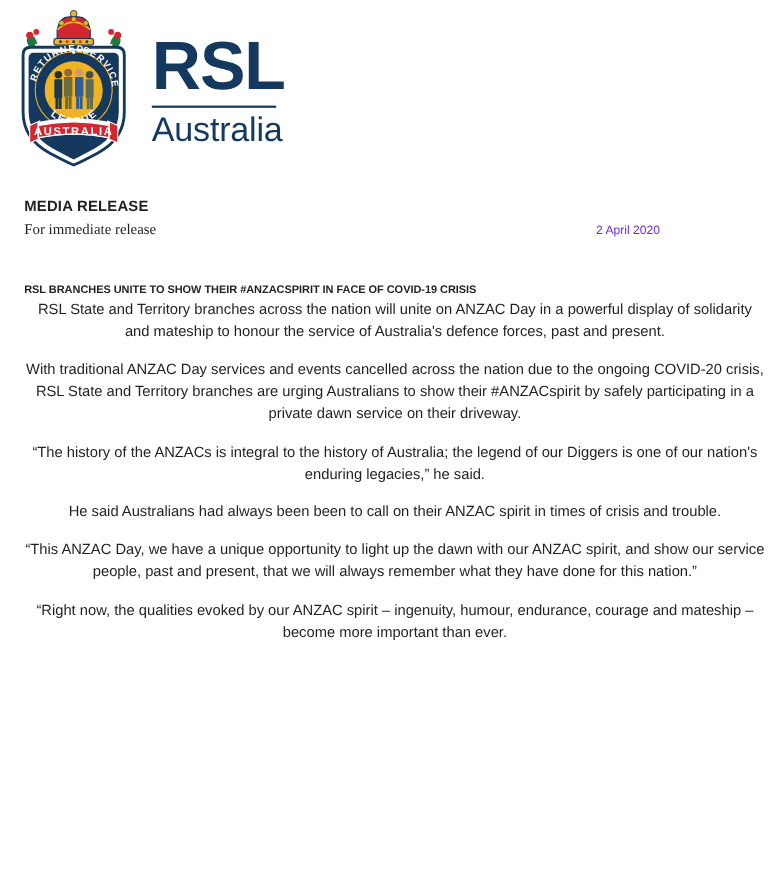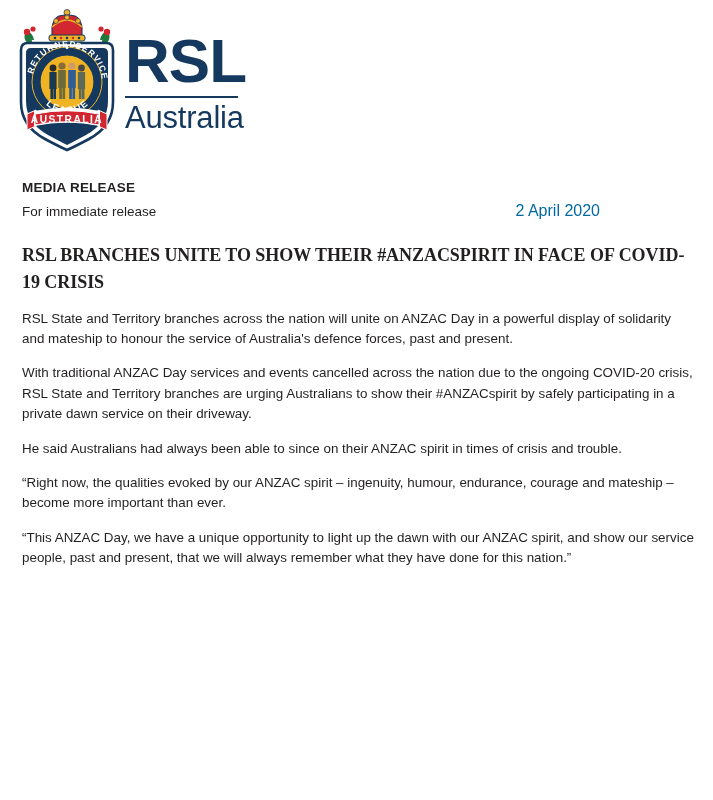"RSL" .wordmark { left: 125px -> 138px }
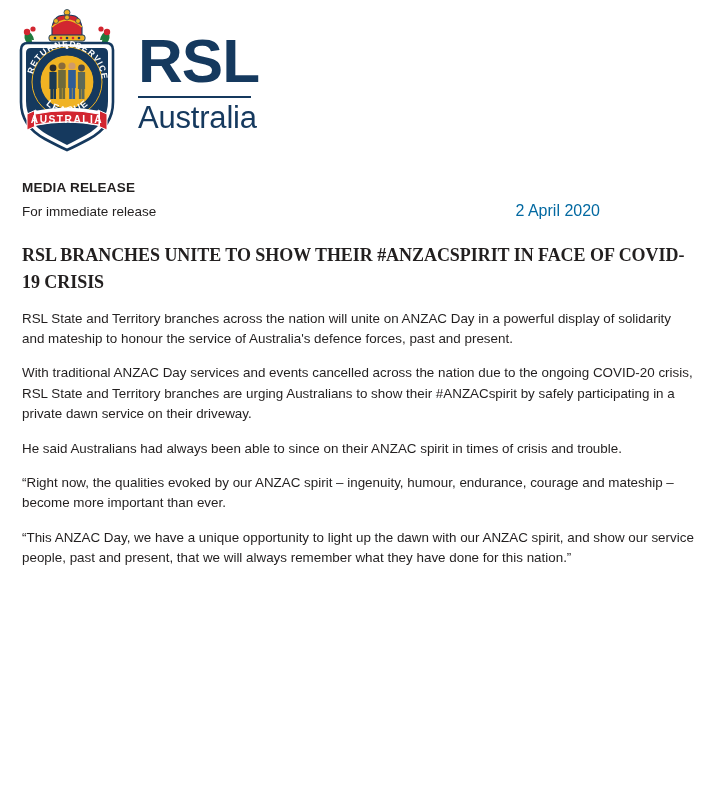"MEDIA RELEASE" .release-head { margin-bottom: 18px -> 36px }
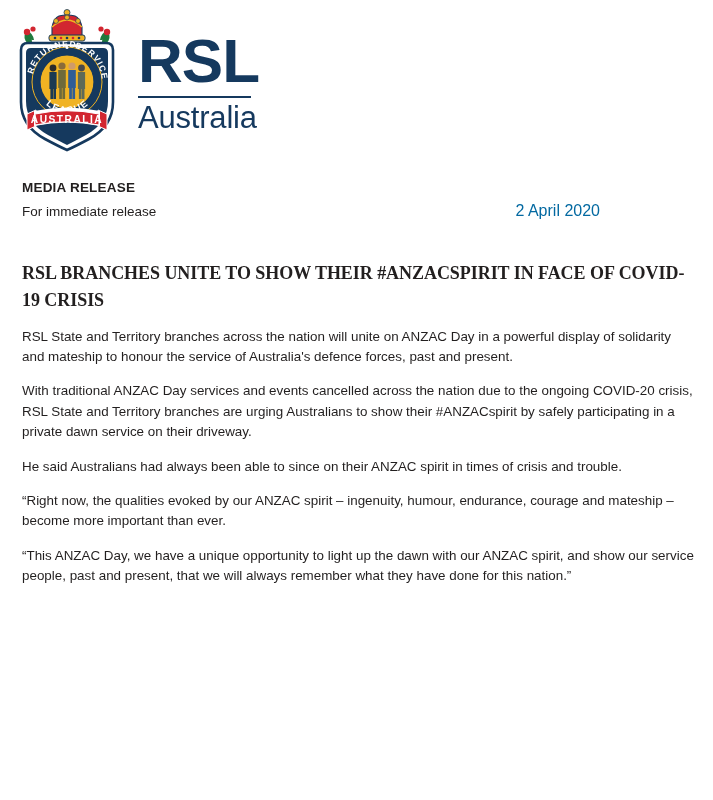"For immediate release" .release-sub { font-family: none -> Liberation Serif, serif }
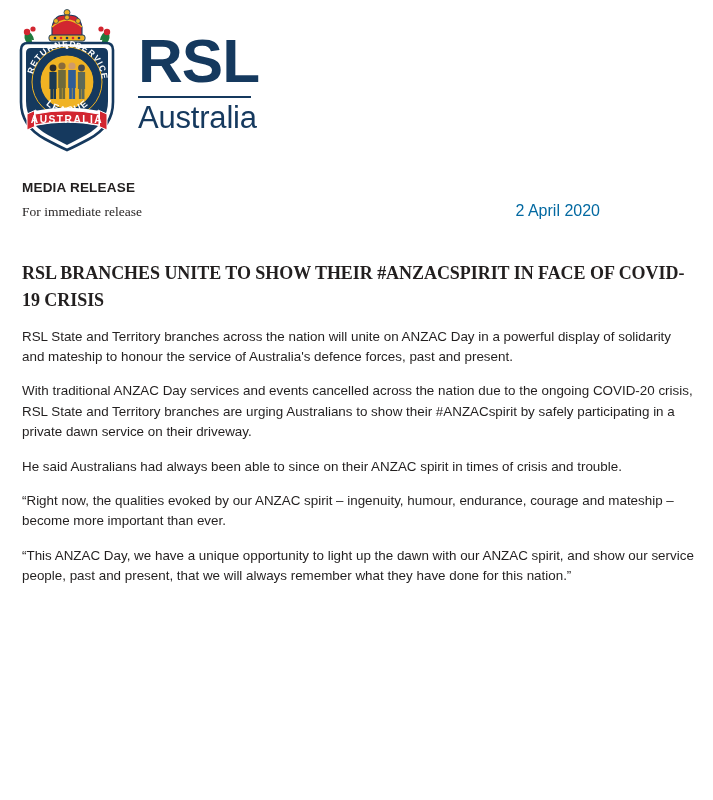"2 April 2020" .release-date { color: #0369a1 -> #6d28d9; font-size: 16px -> 11px }
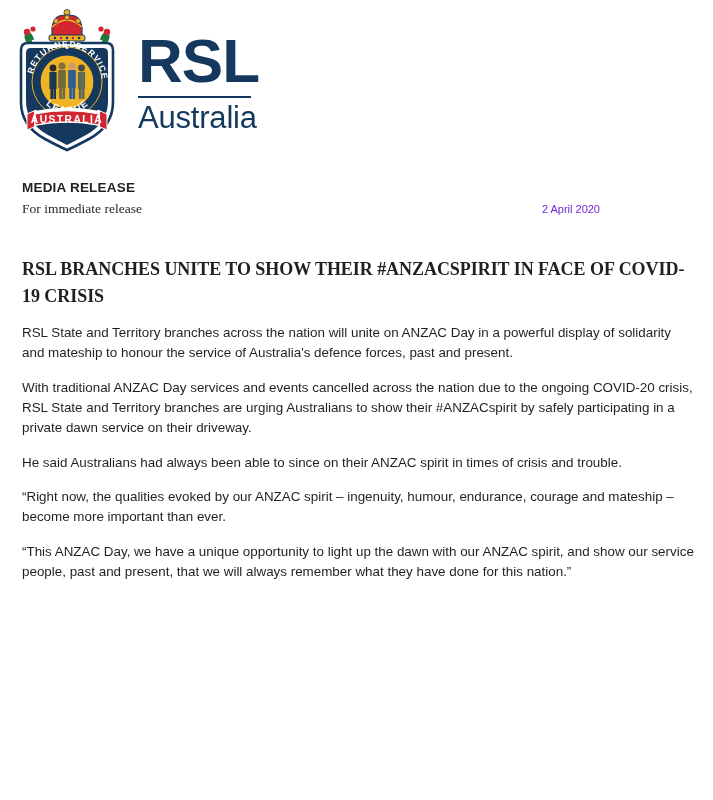"RSL BRANCHES UNITE TO SHOW" .headline { font-family: Liberation Serif, serif -> none; font-size: 18px -> 10px; margin-bottom: 13px -> none }
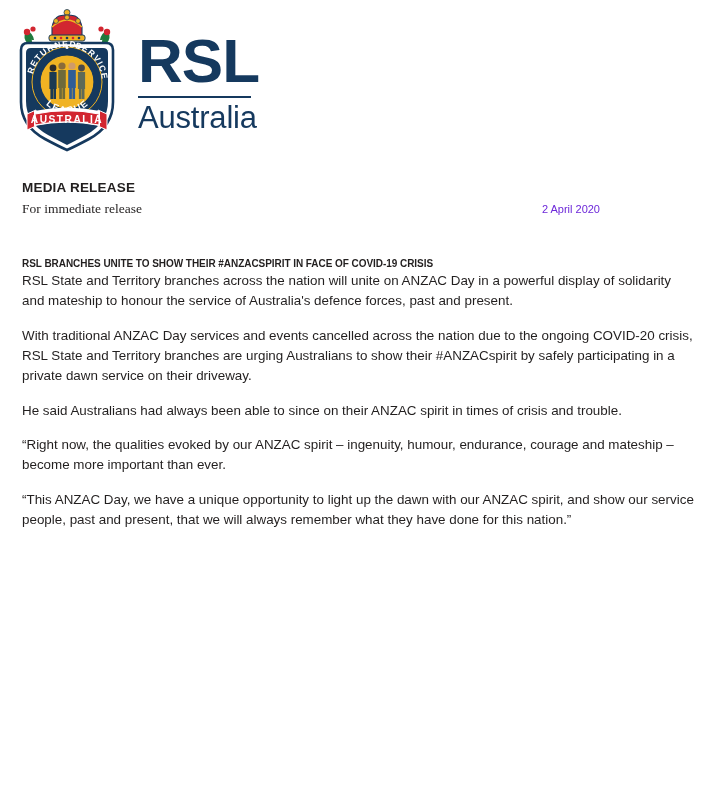"RSL State and Territory branches" .para { text-align: left -> center }
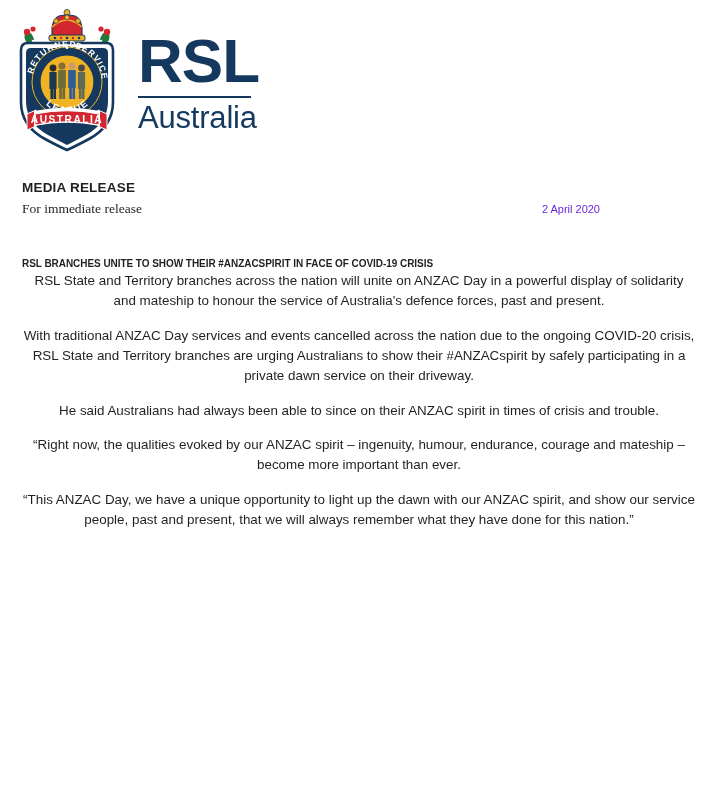"“The history of the ANZACs" p.para { html: none -> <p>“The history of the ANZACs is integral to the history of Australia; the legend of our Diggers is one of our nation's enduring legacies,” he said.</p> }
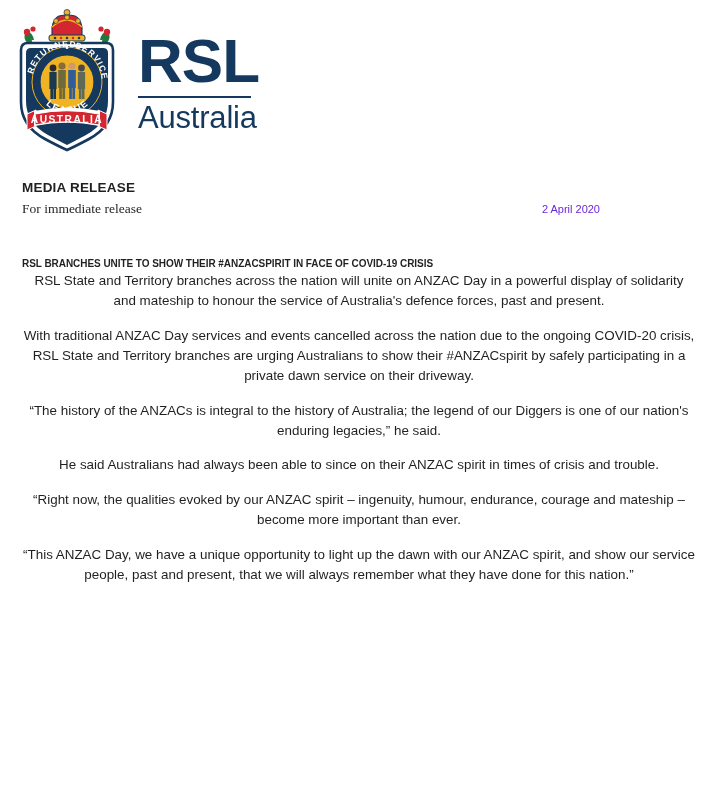"He said Australians had always" p.para { text: able to since -> been to call }
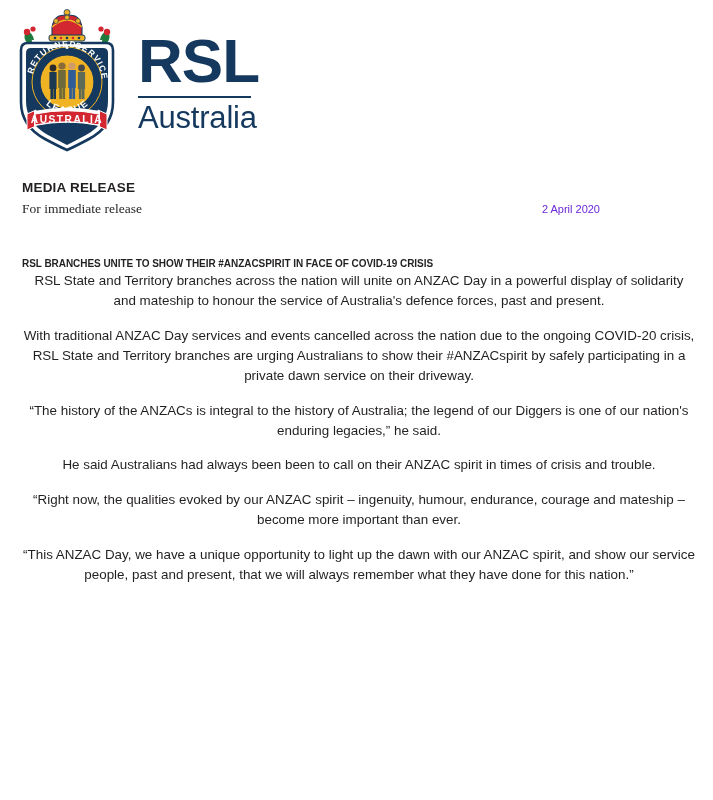"“Right now, the qualities evoked" p.para { order: before "“This ANZAC Day, we have" -> after "“This ANZAC Day, we have" }
